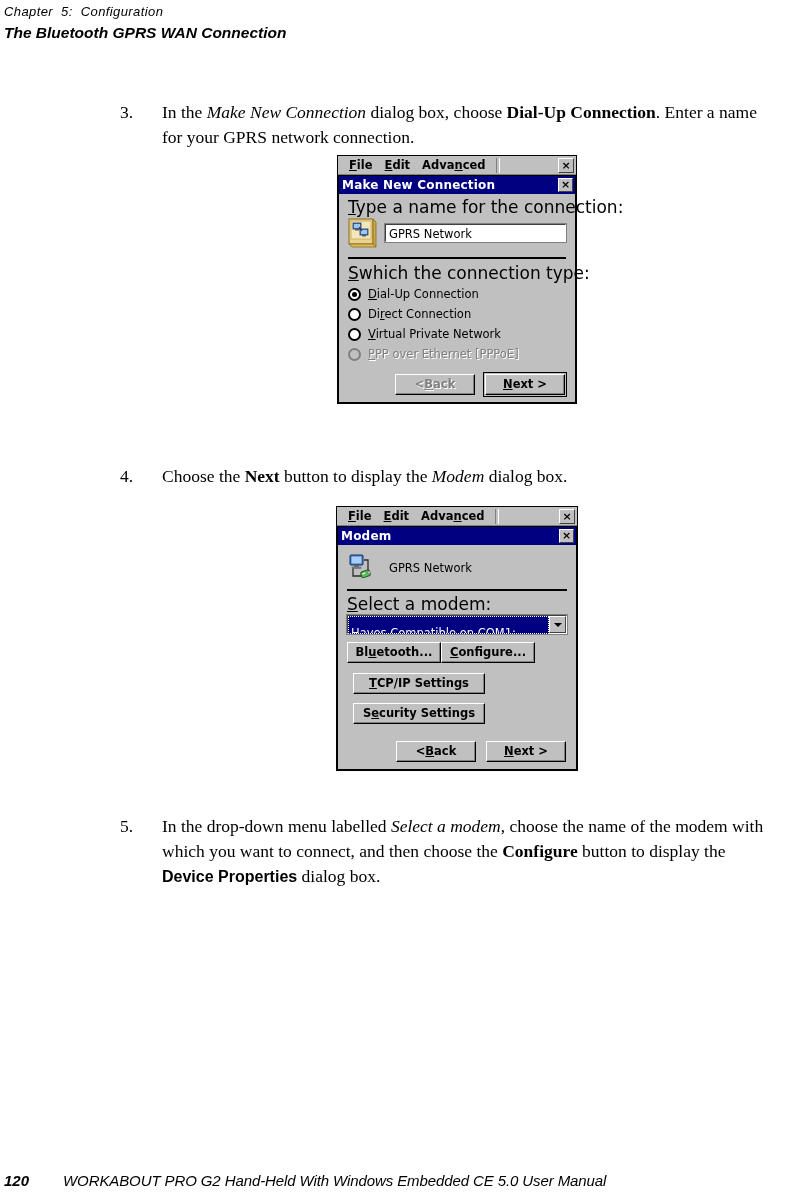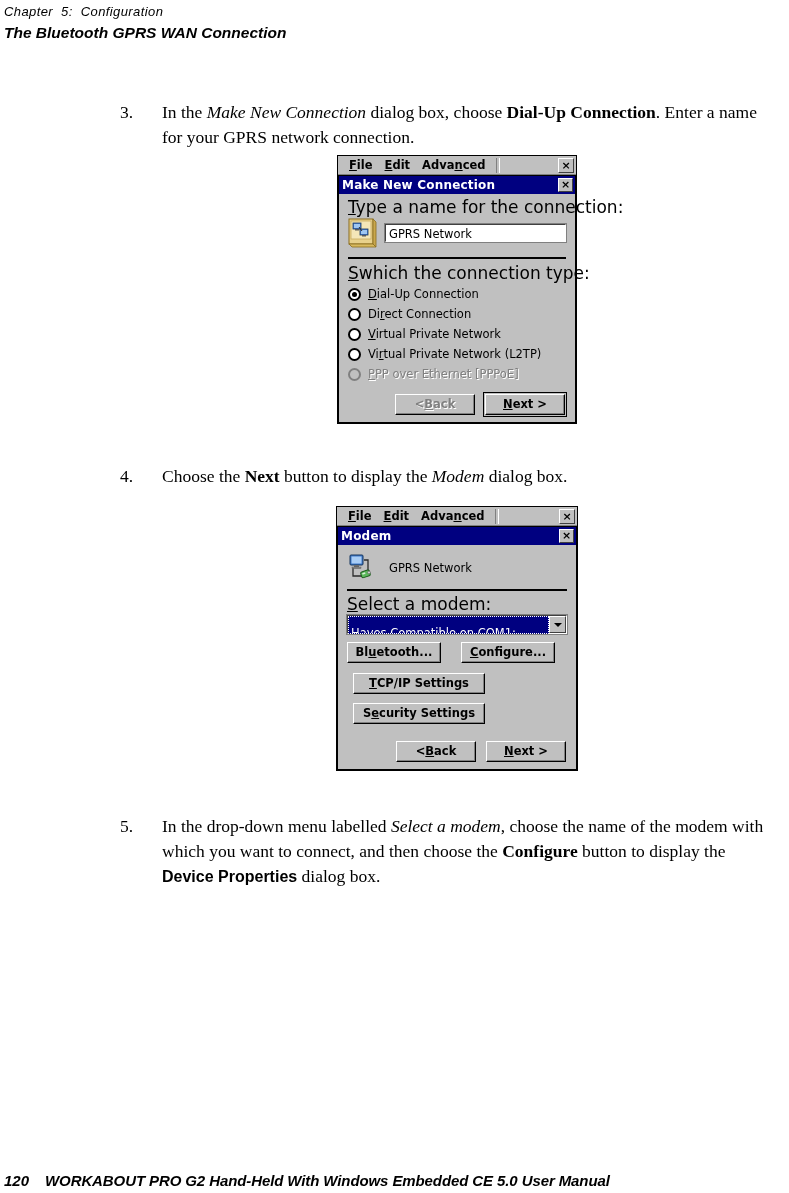"Virtual Private Network (L2TP)" div.ce-radio-row { html: <div> <span></span> <span><span>Vi</span><span>r</span><span>tual Private Network (L2TP)</span></span> </div> -> none }
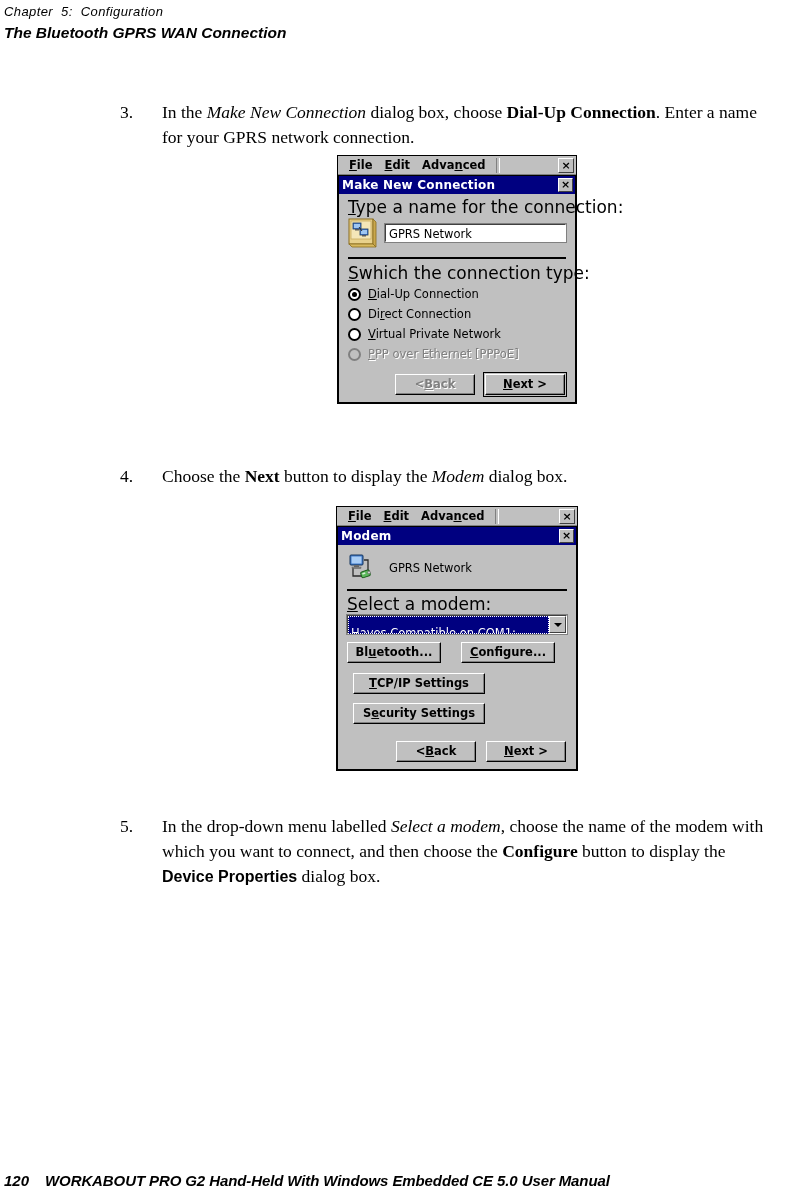"Bl" .ce-btnrow { gap: 20px -> 0 }
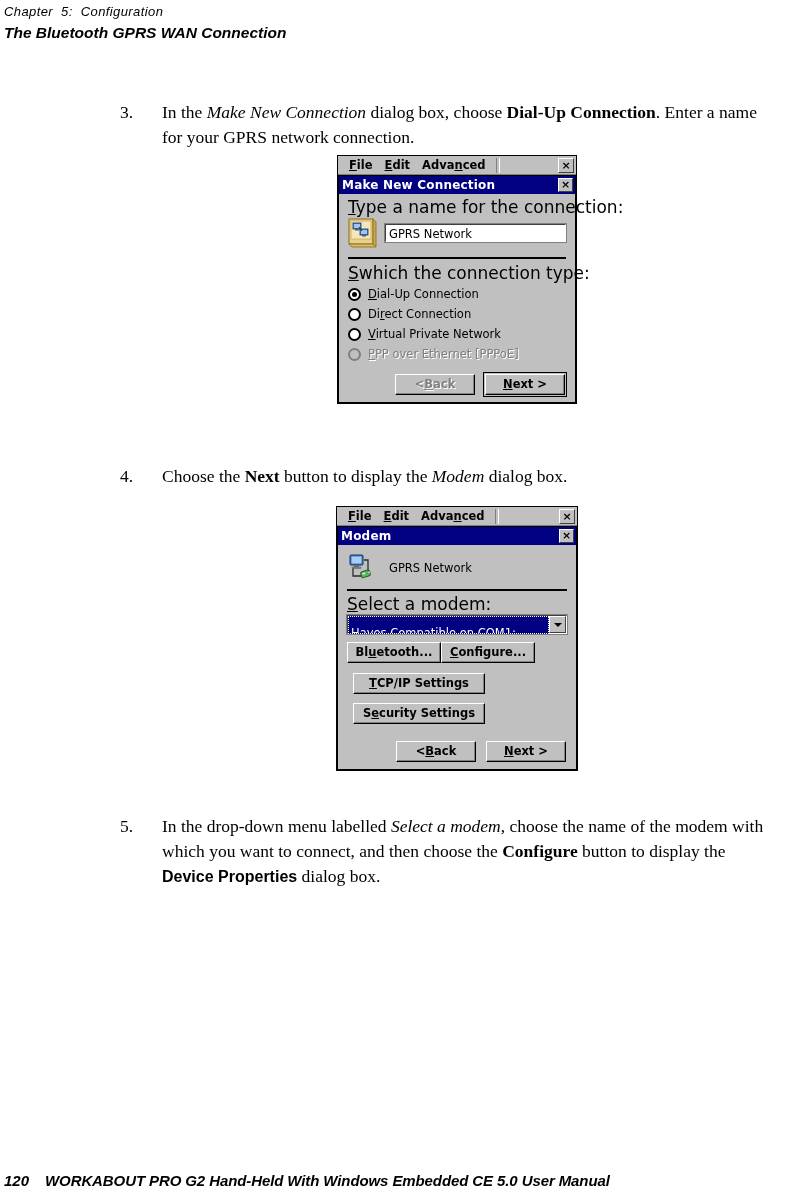"WORKABOUT PRO G2 Hand-Held With" .footer-text { font-weight: bold -> normal; margin-left: none -> 18px }
